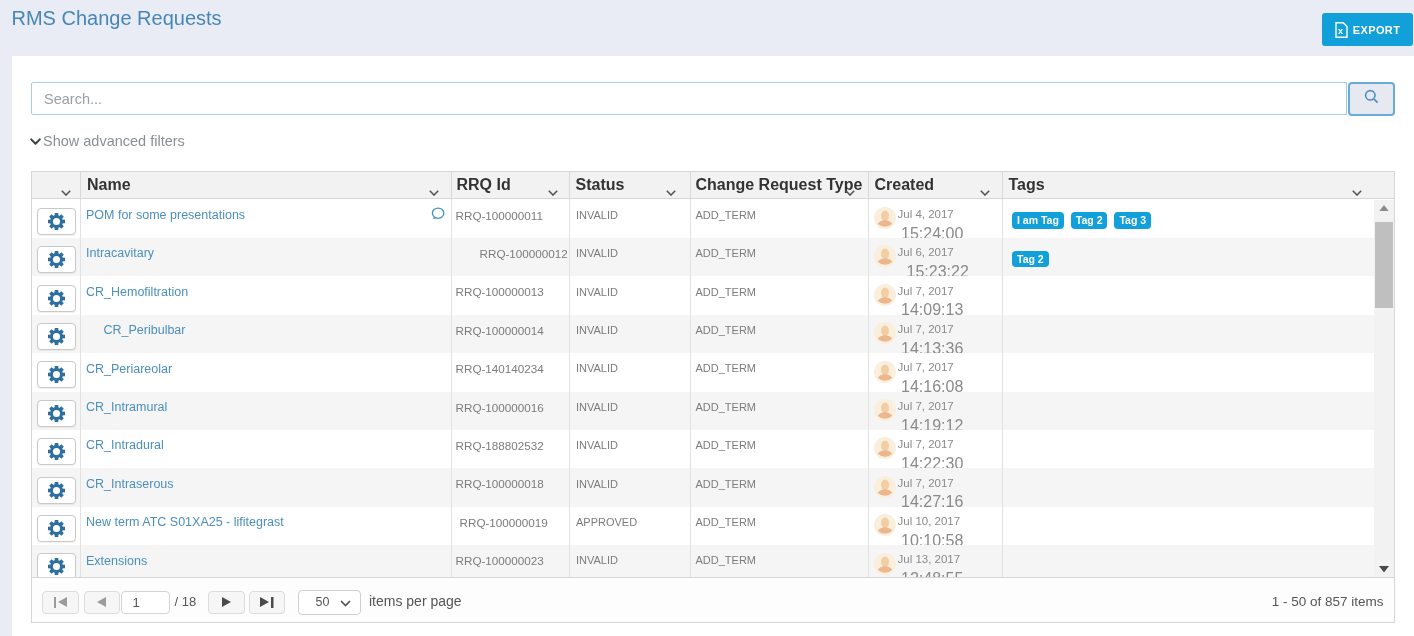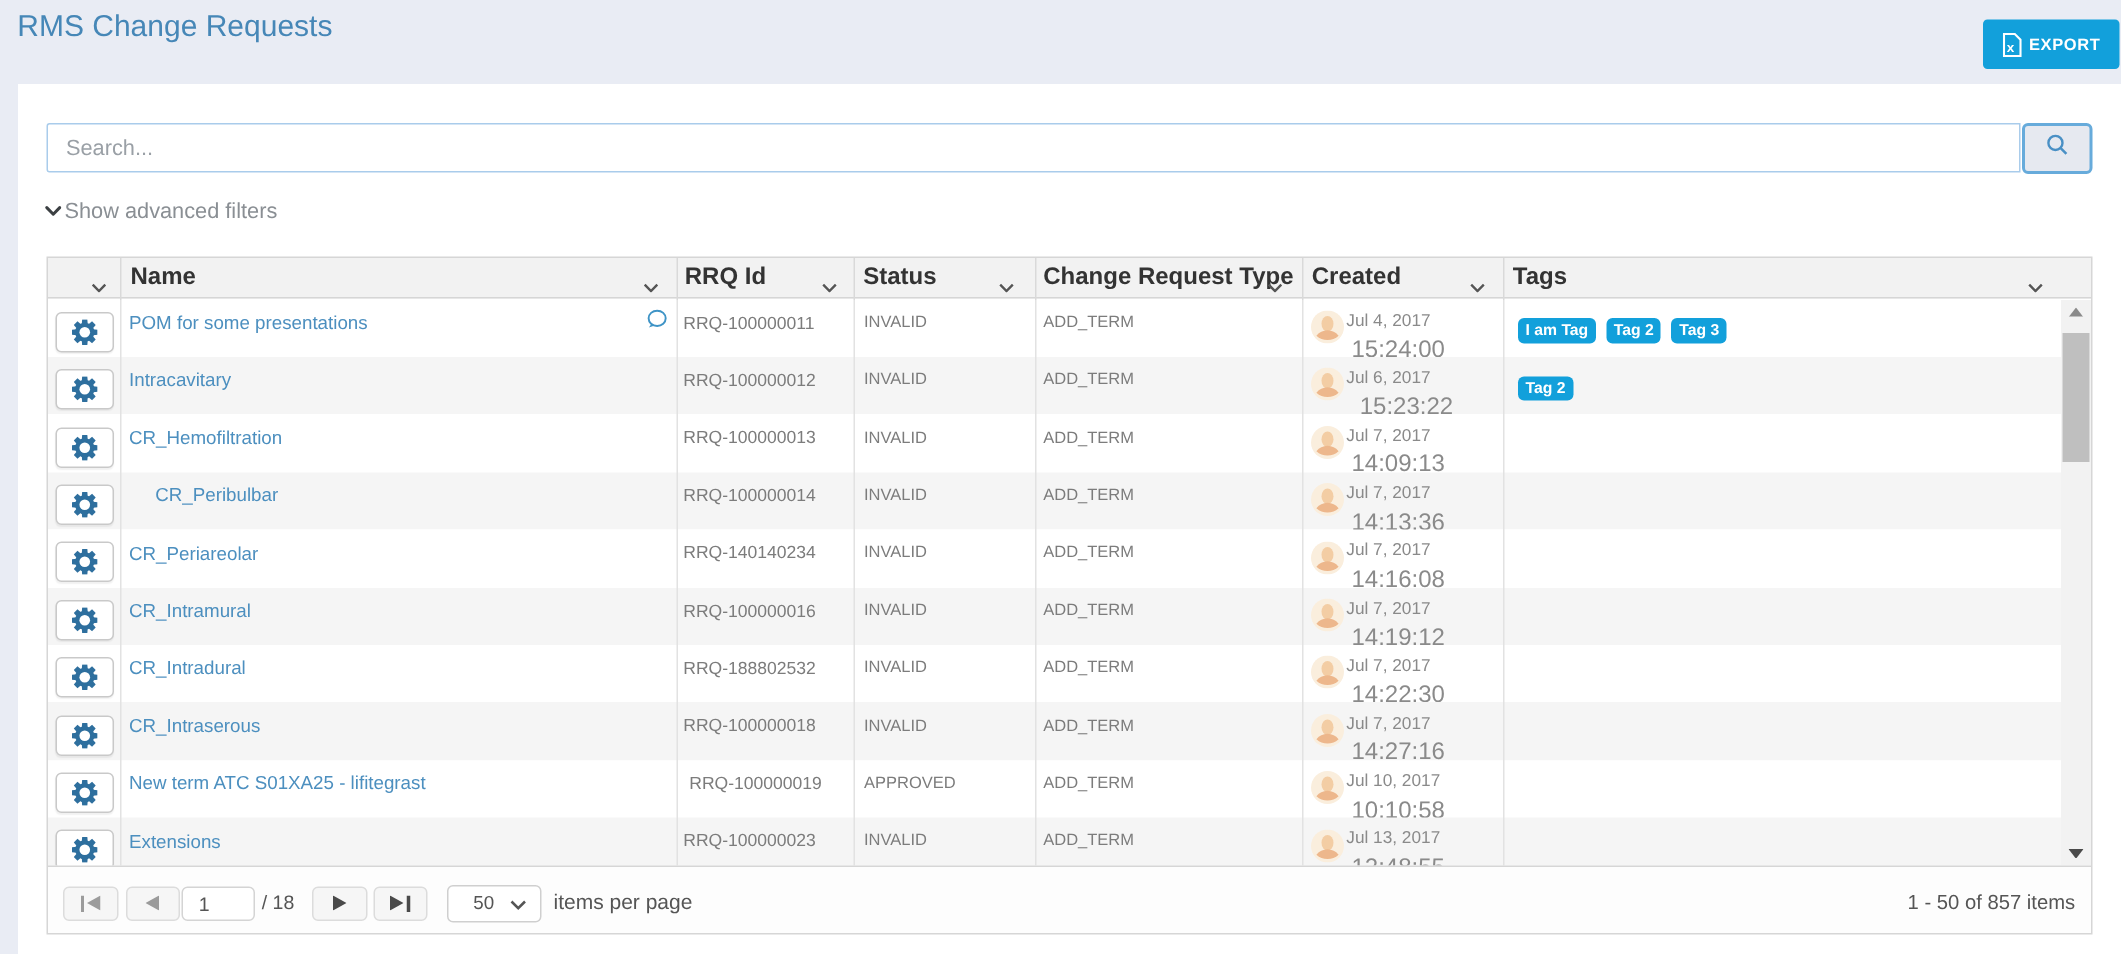"RRQ-100000012" div.gtxt { left: 424.0px -> 448px }
